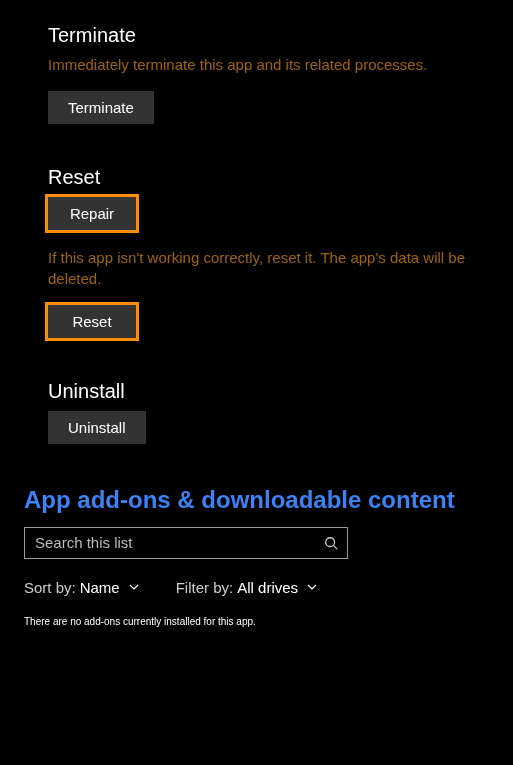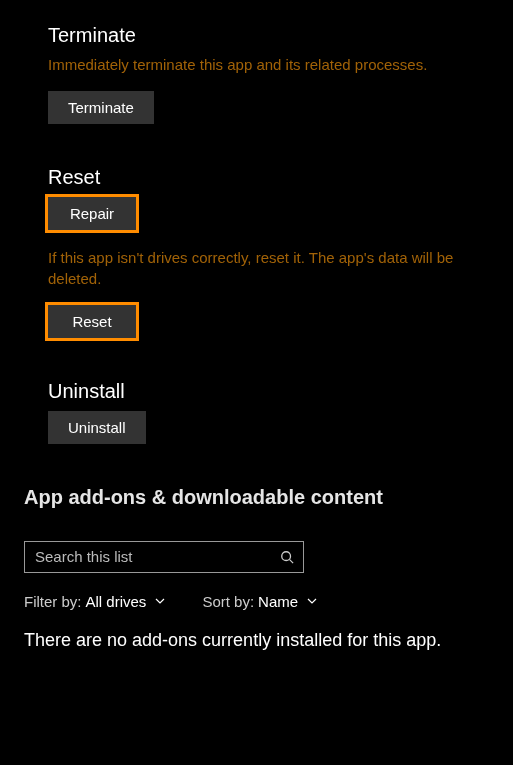"If this app isn't drives" p.section-description { text: drives -> working }
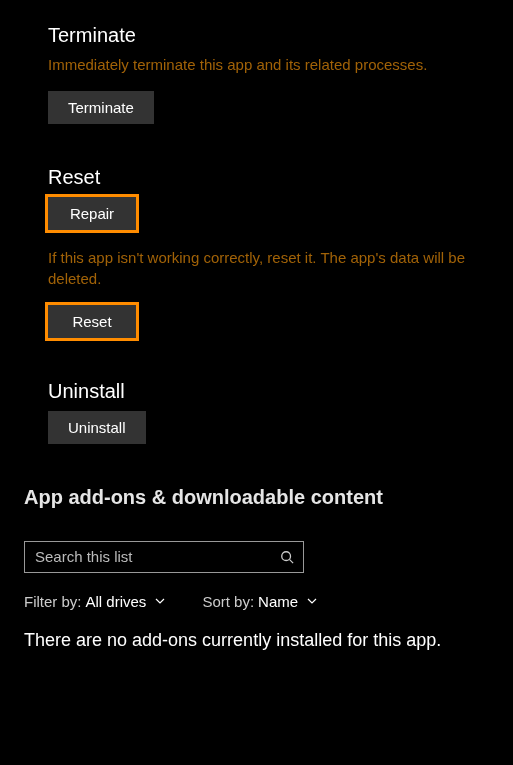"App add-ons & downloadable content" .addons-heading { color: #e5e5e5 -> #3b82f6; font-size: 20px -> 24px; margin-bottom: 32px -> 13px }
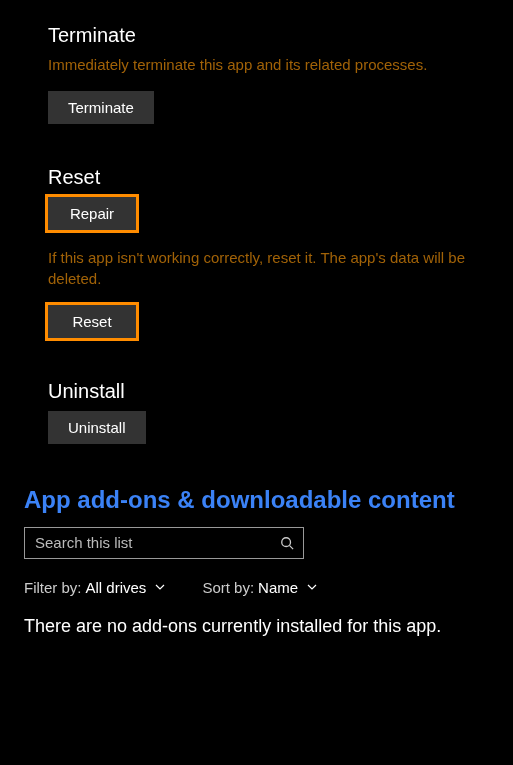"Search this list" .search-box { width: 280px -> 324px }
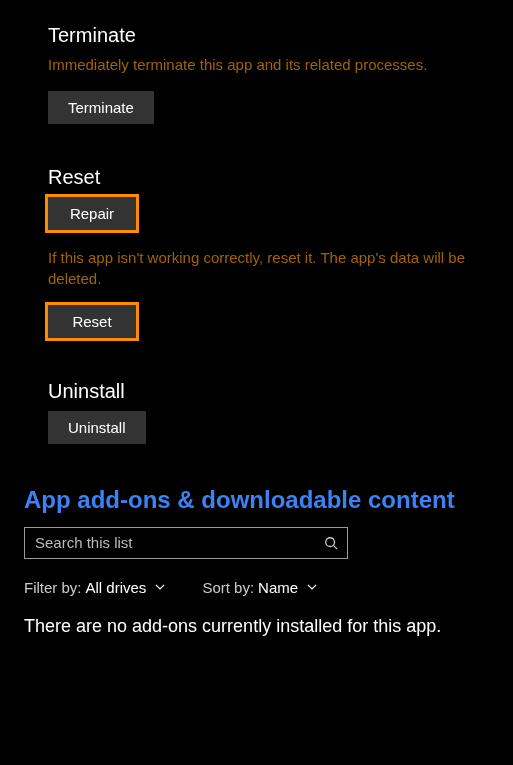"Filter by:" div.filter-group { order: before "Sort by:" -> after "Sort by:" }
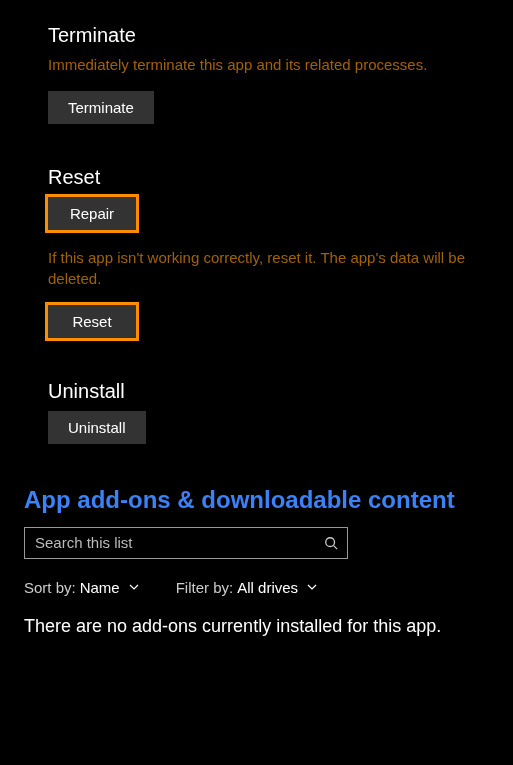"There are no add-ons currently" .empty-state { font-size: 18px -> 10px }
